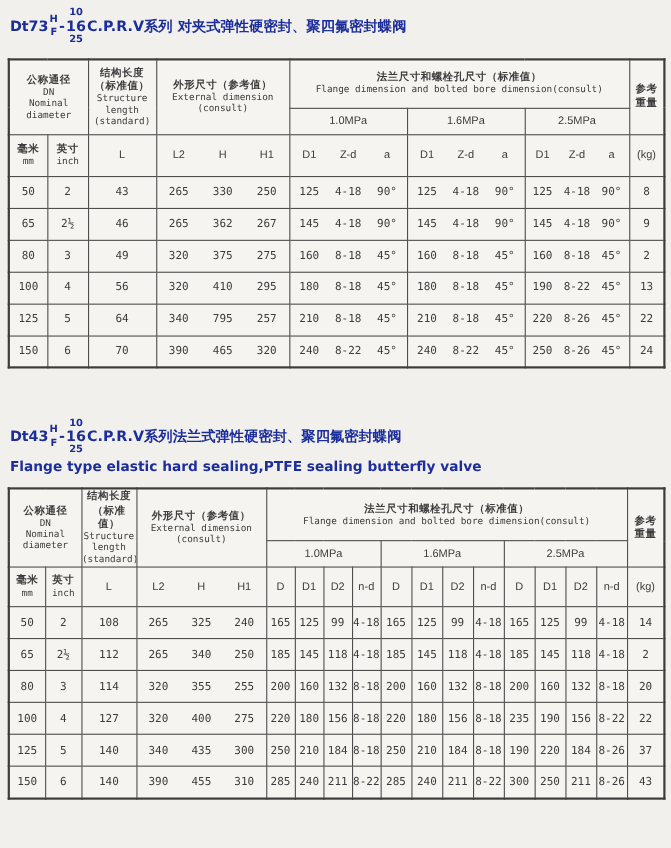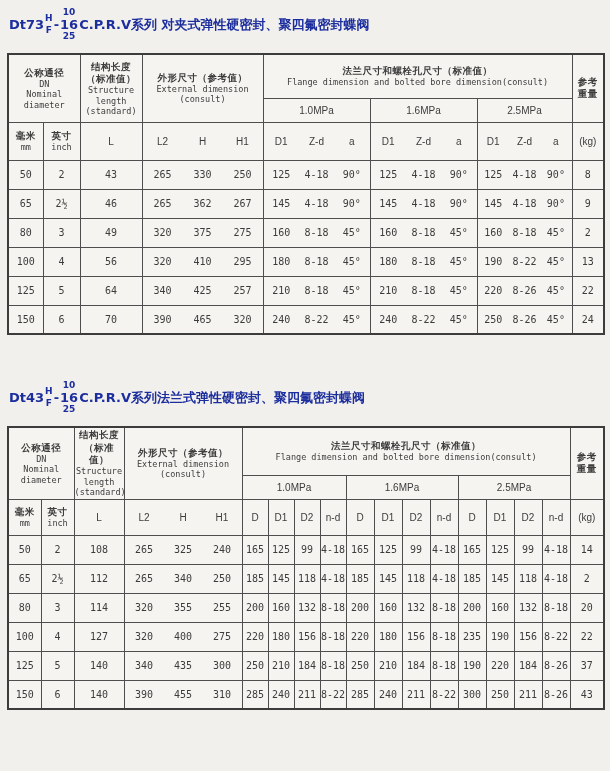"425" span { text: 425 -> 795 }
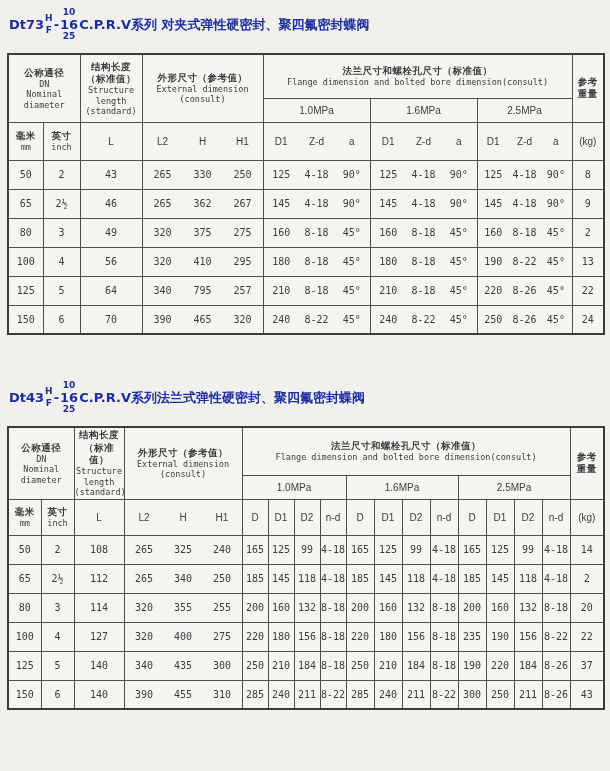"Flange type elastic hard sealing,PTFE" div.subtitle { html: none -> <div>Flange type elastic hard sealing,PTFE sealing butterfly valve</div> }
